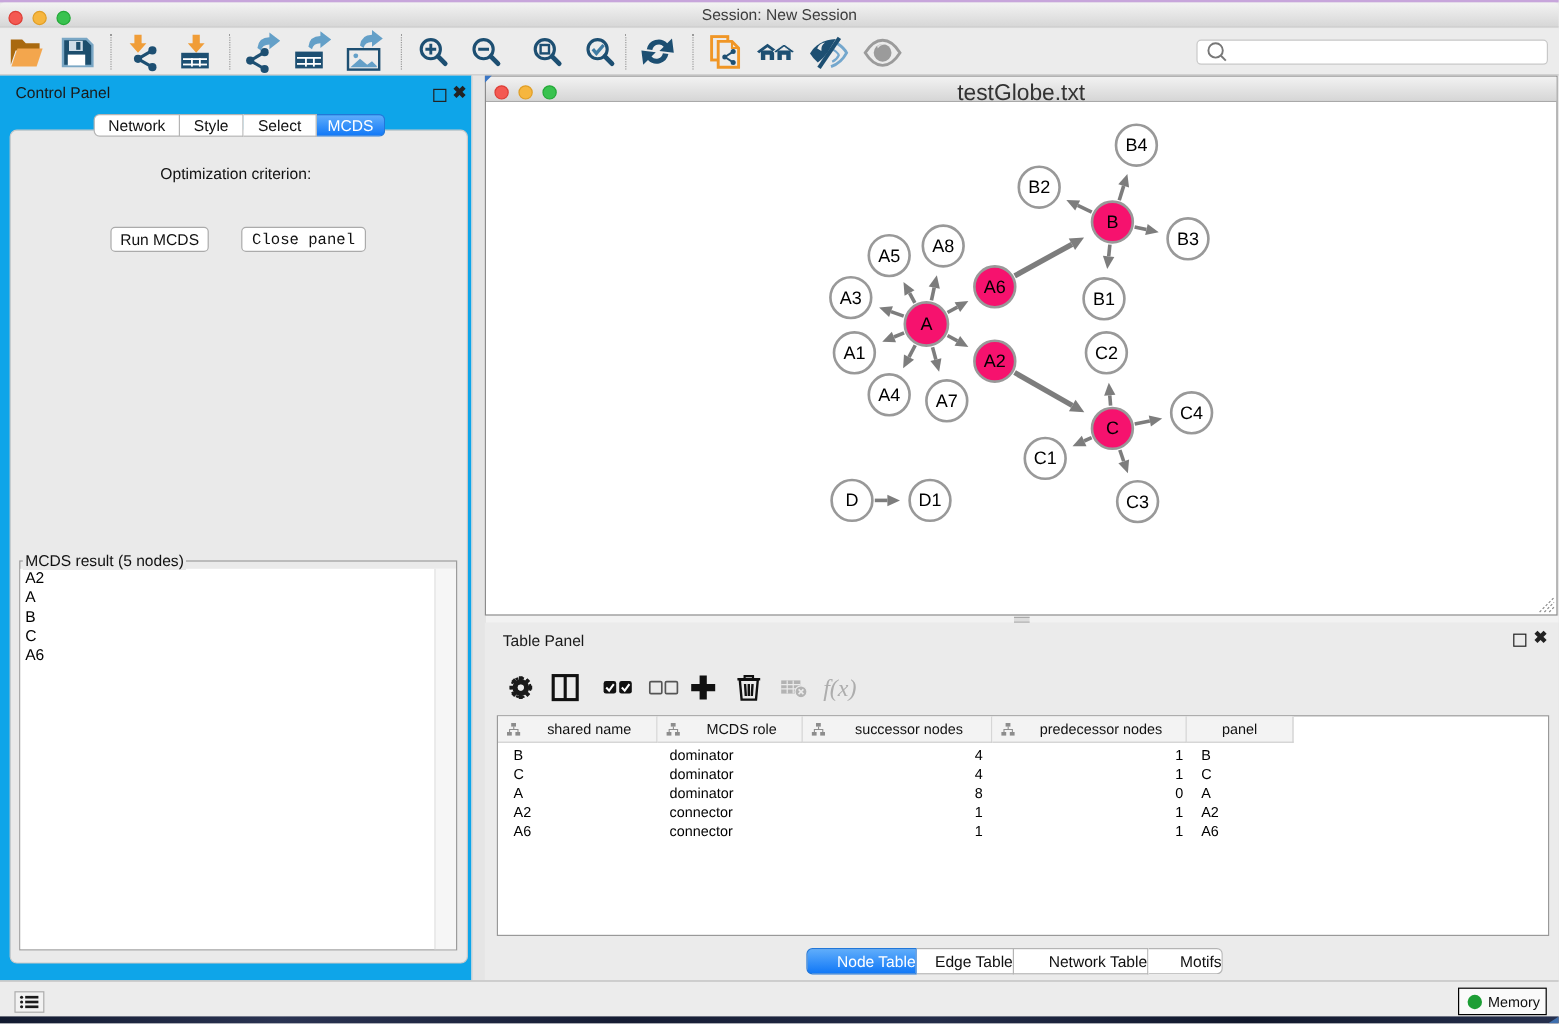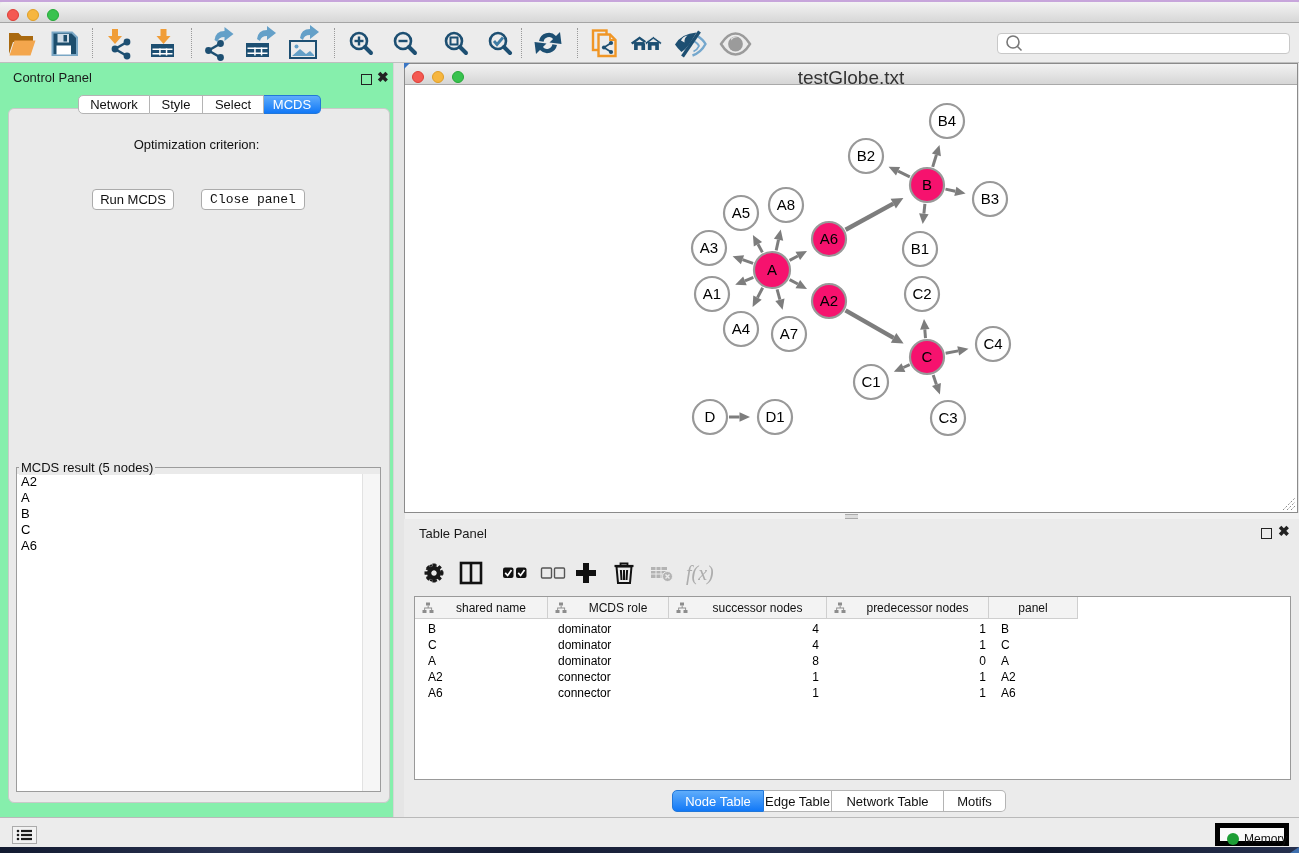"Session: New Session" div.title { html: none -> <div>Session: New Session</div> }
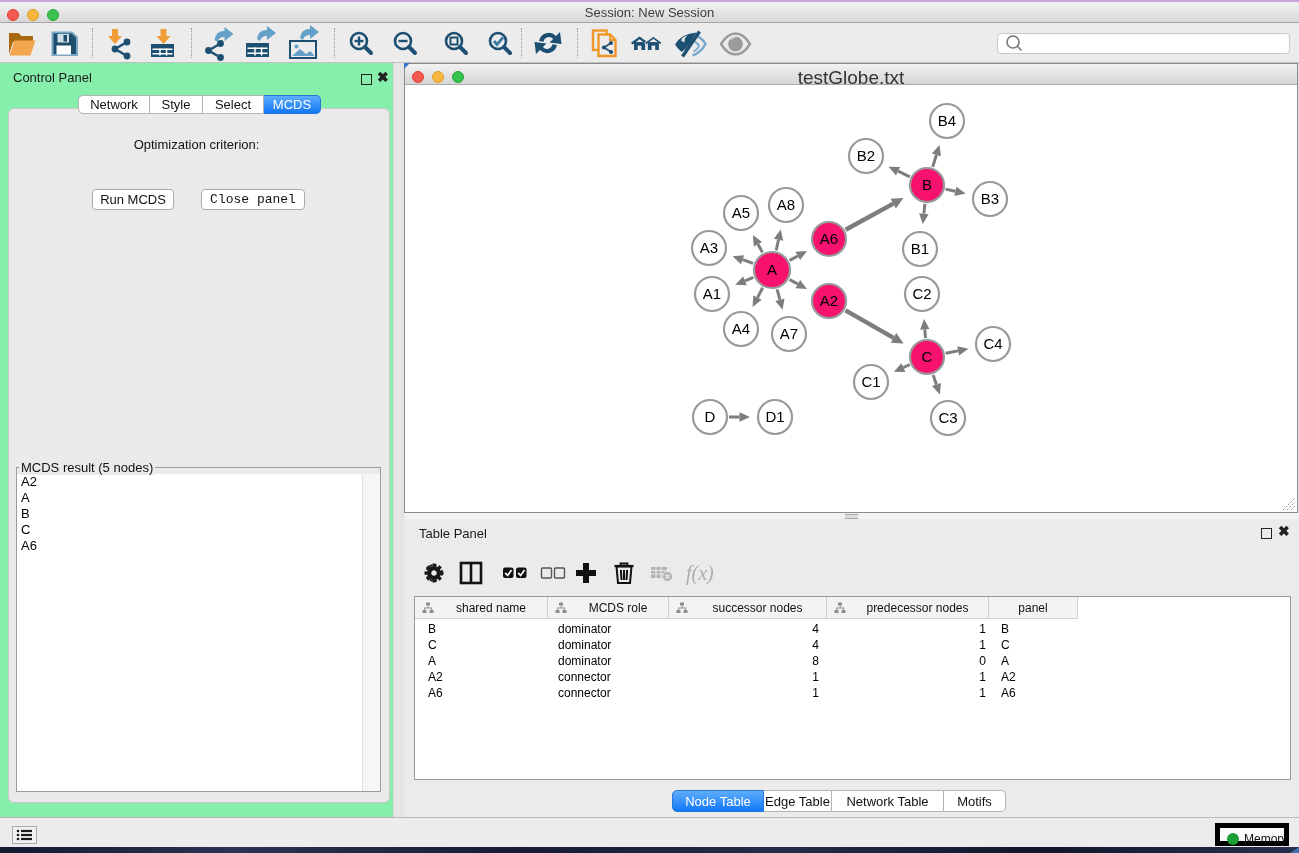"Control Panel" #cpanel { background: #86efac -> #0ea5e9 }
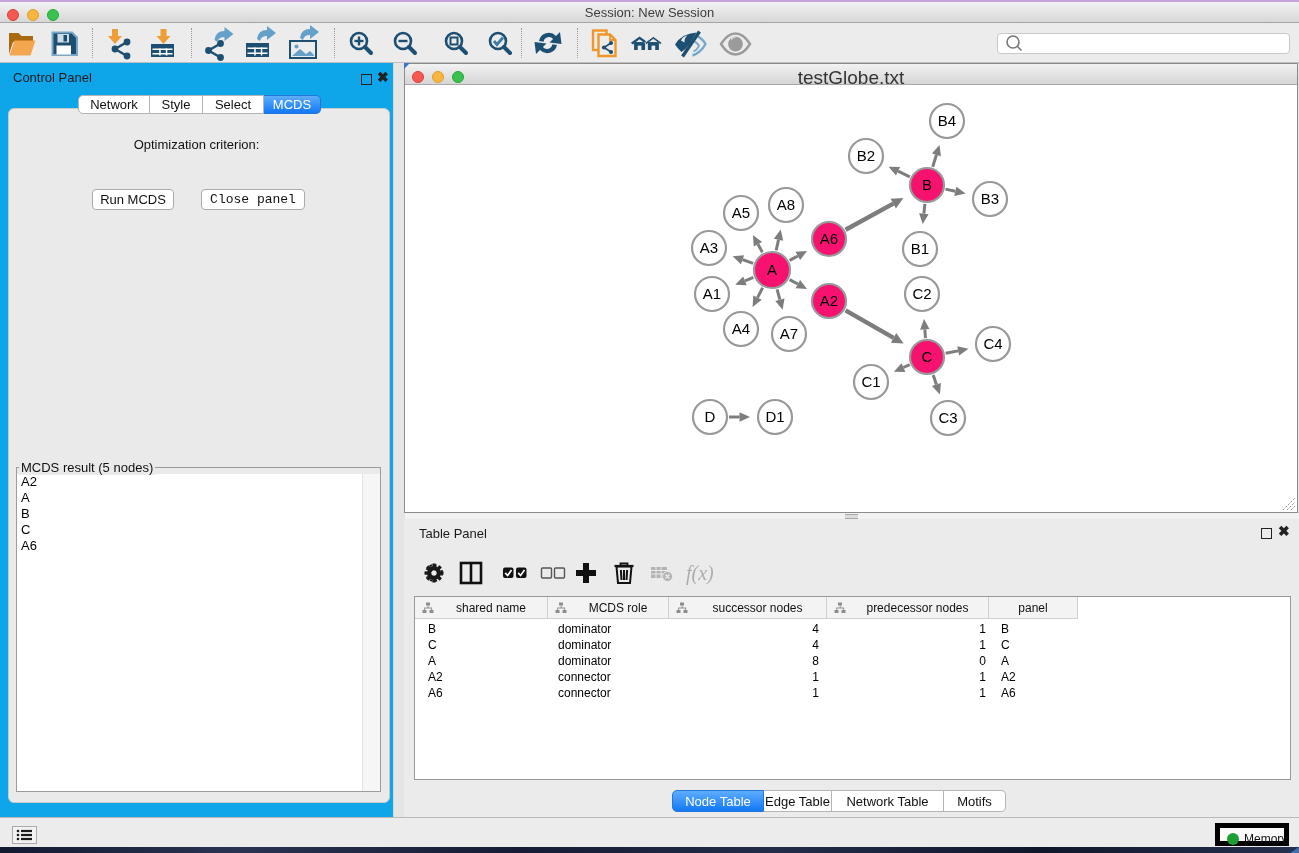"Node Table" .ttab { text-align: center -> right }
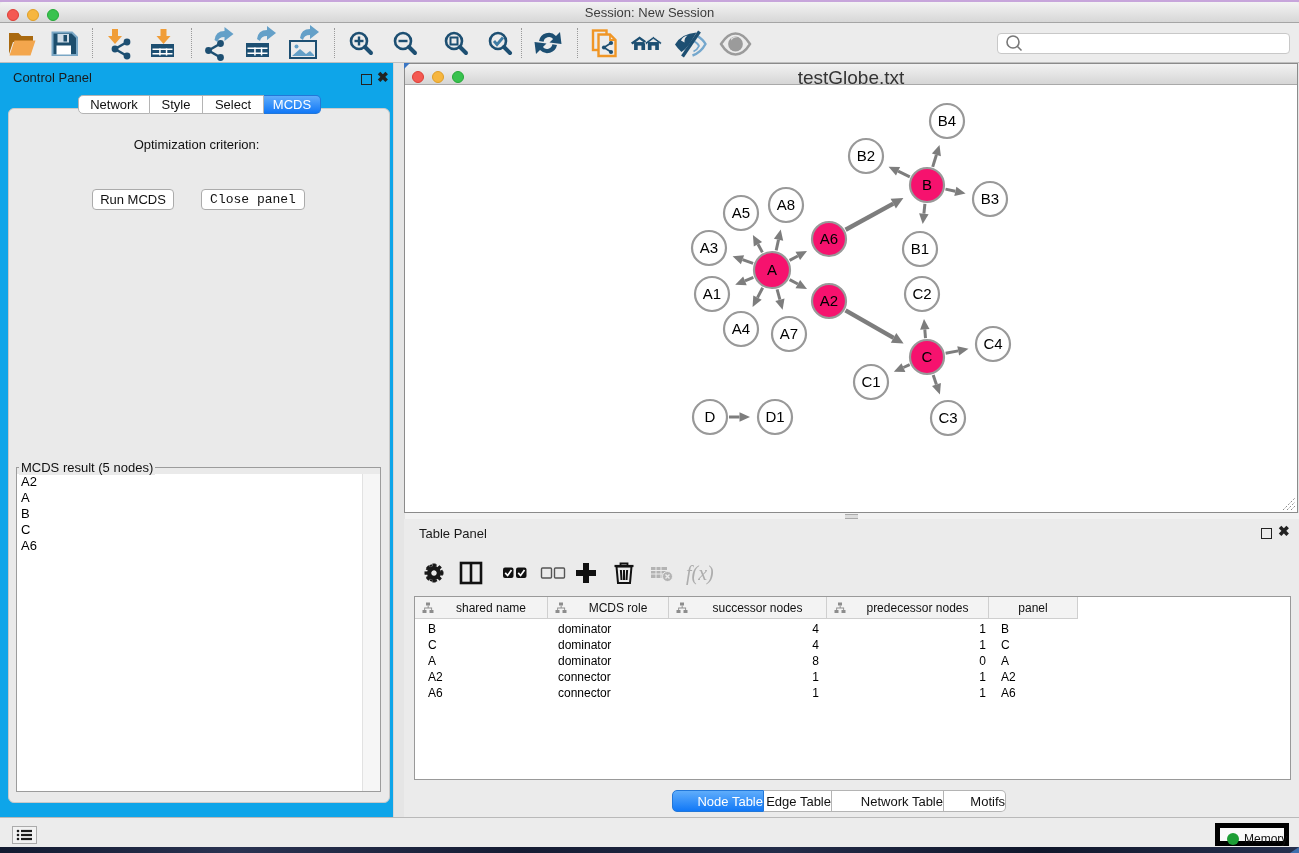"Edge Table" div.ttab { width: 68px -> 81px }
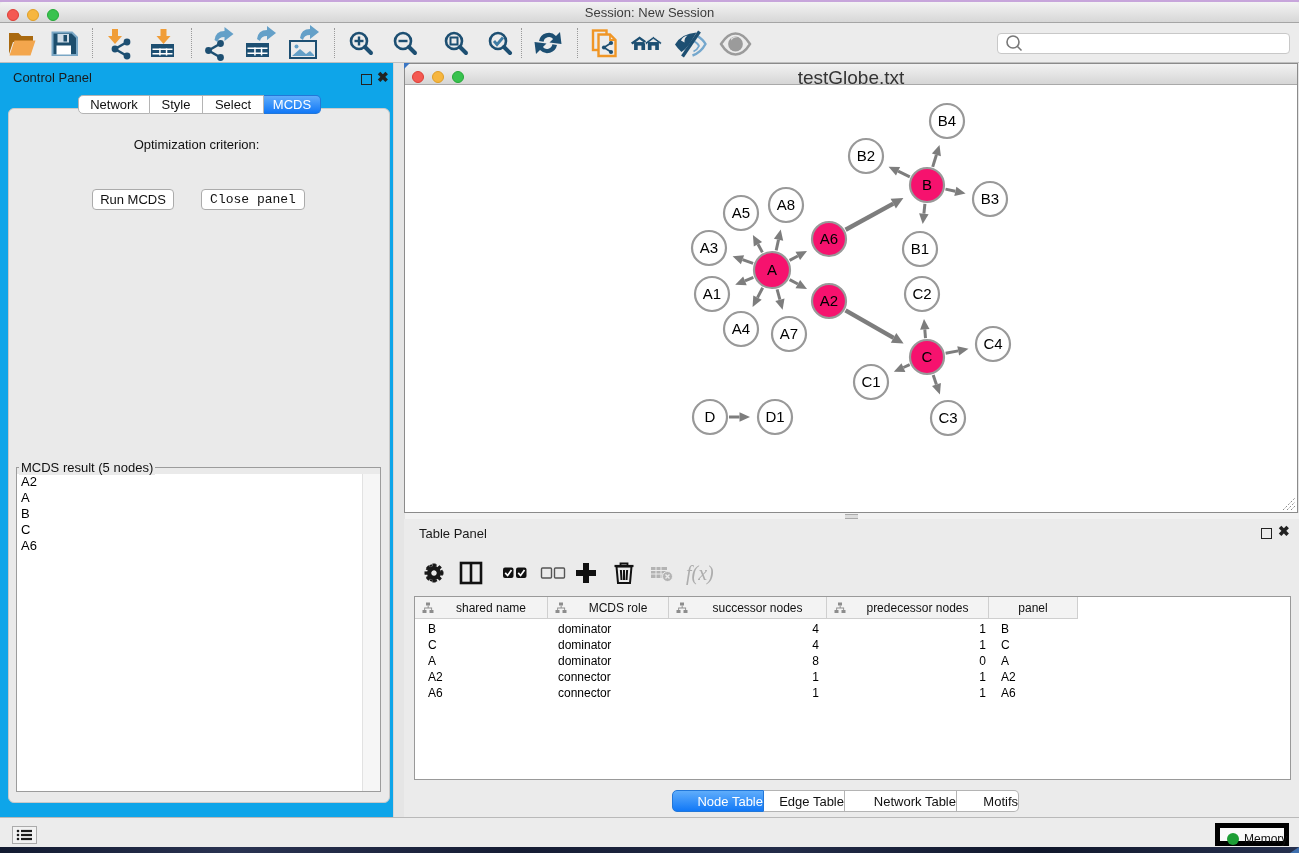"Memory" #membtn { border: 5px solid #000000 -> 1px solid #000000 }
